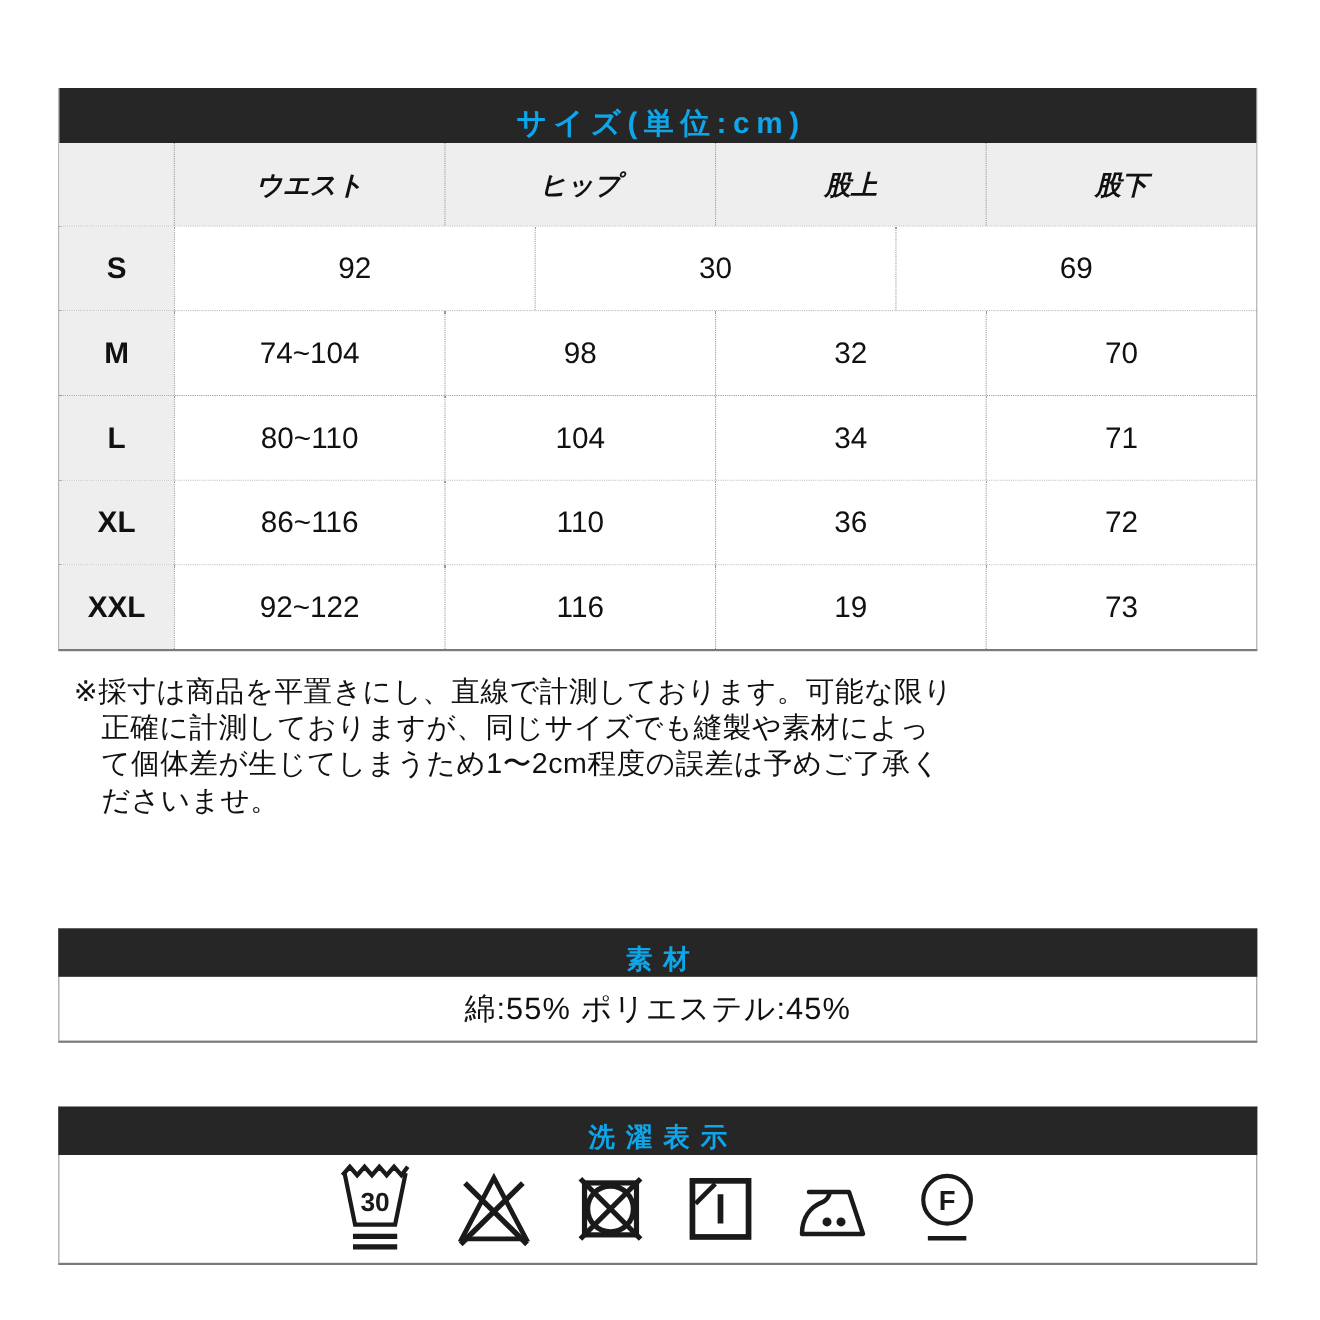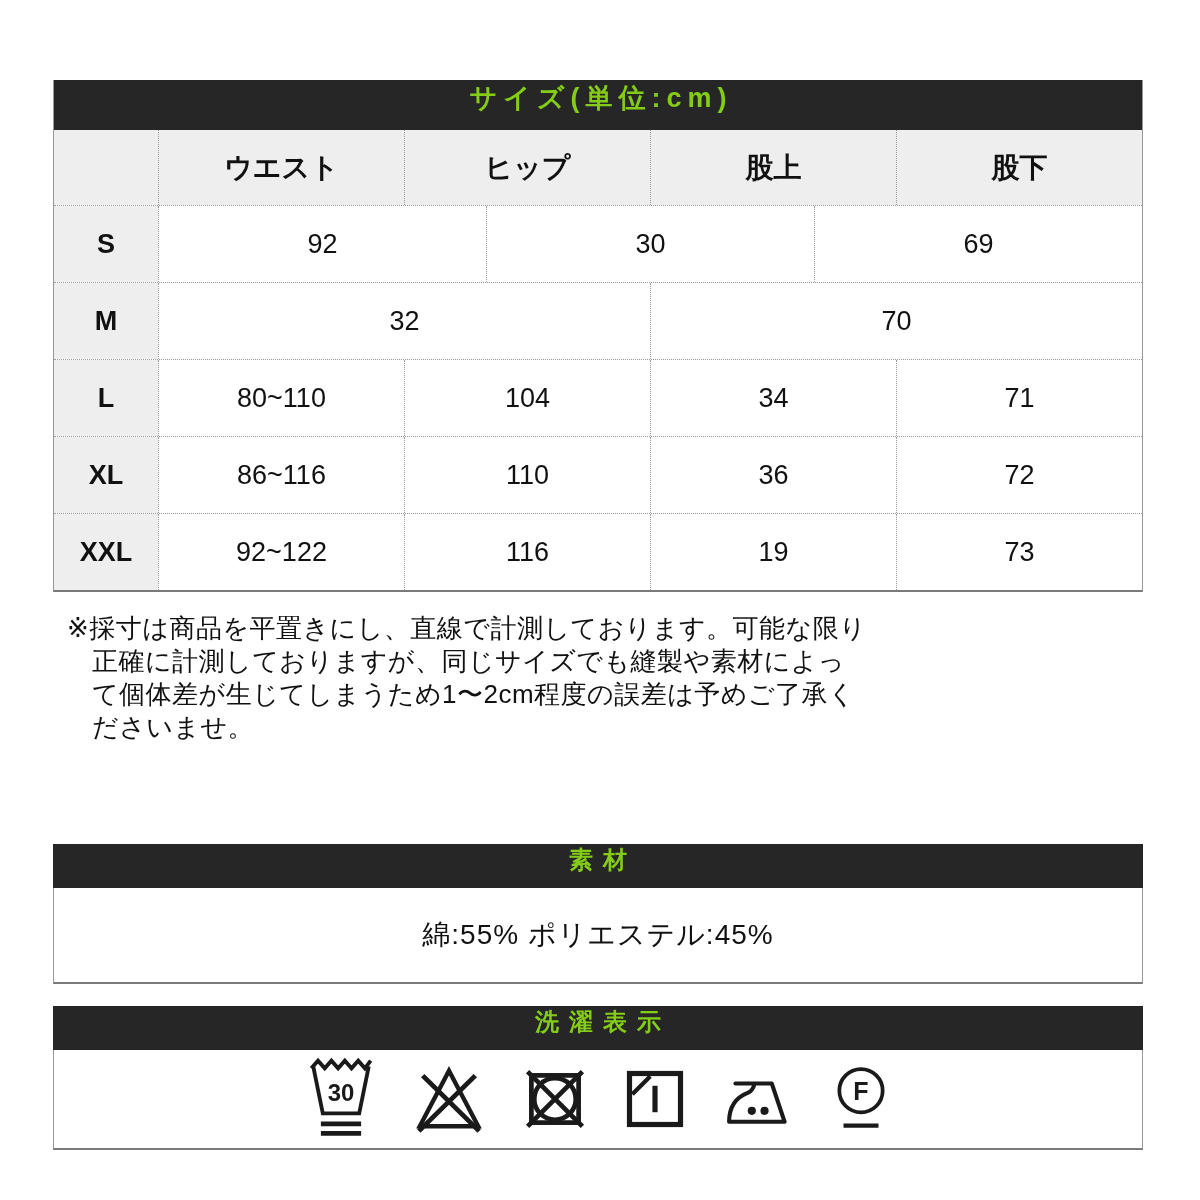"サイズ(単位:cm)" .bar { align-items: flex-start -> flex-end; color: #84cc16 -> #0ea5e9 }
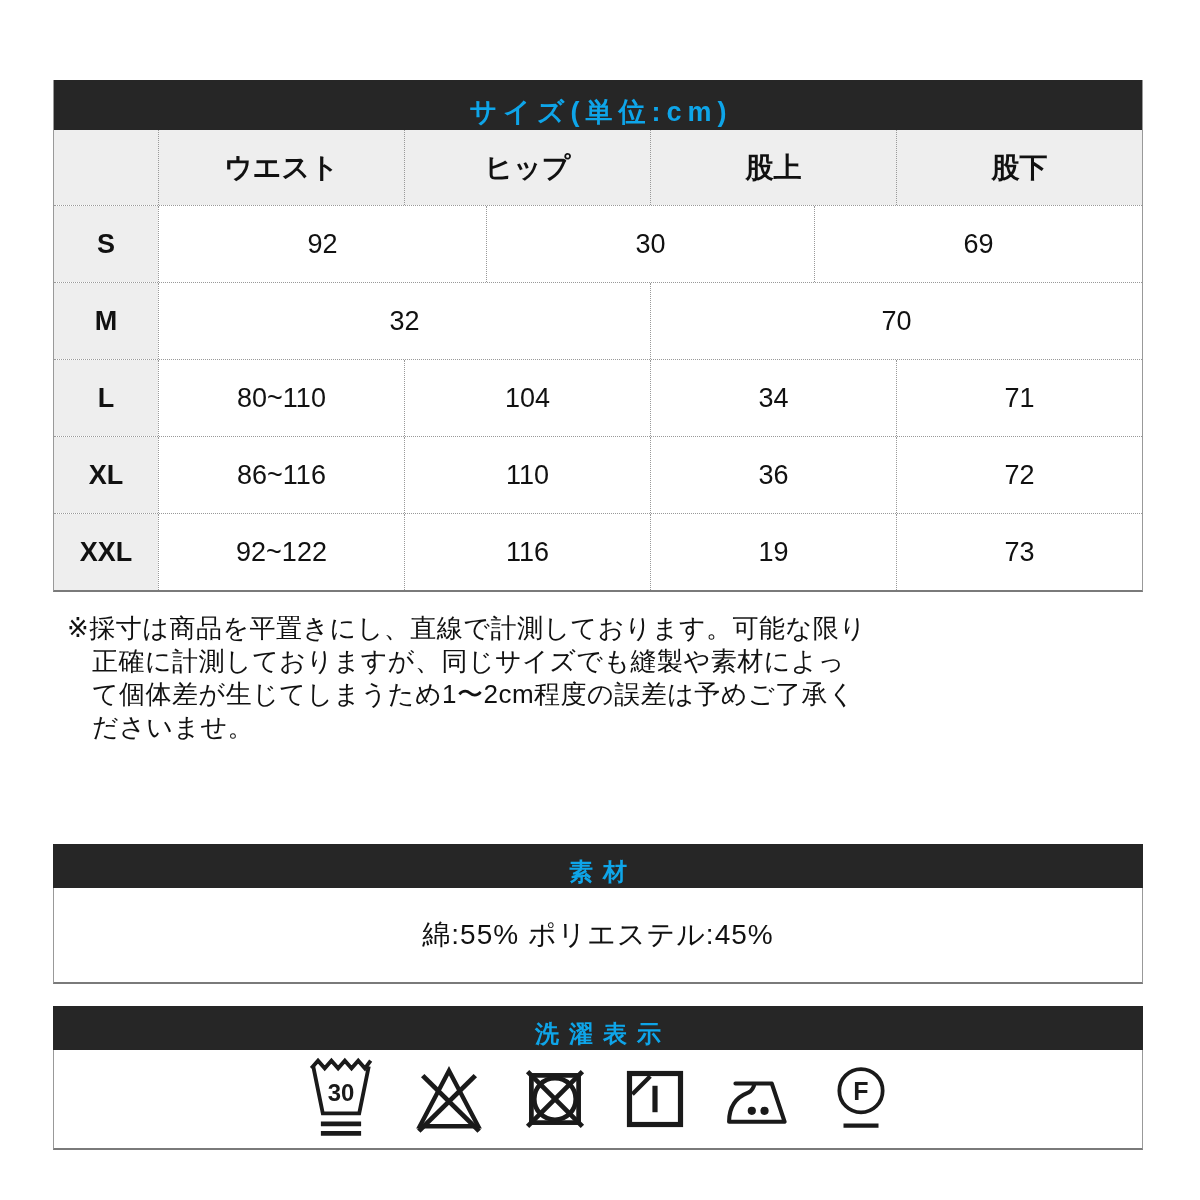"ウエスト" .thead .cell { font-size: 28px -> 24px; font-style: none -> italic }
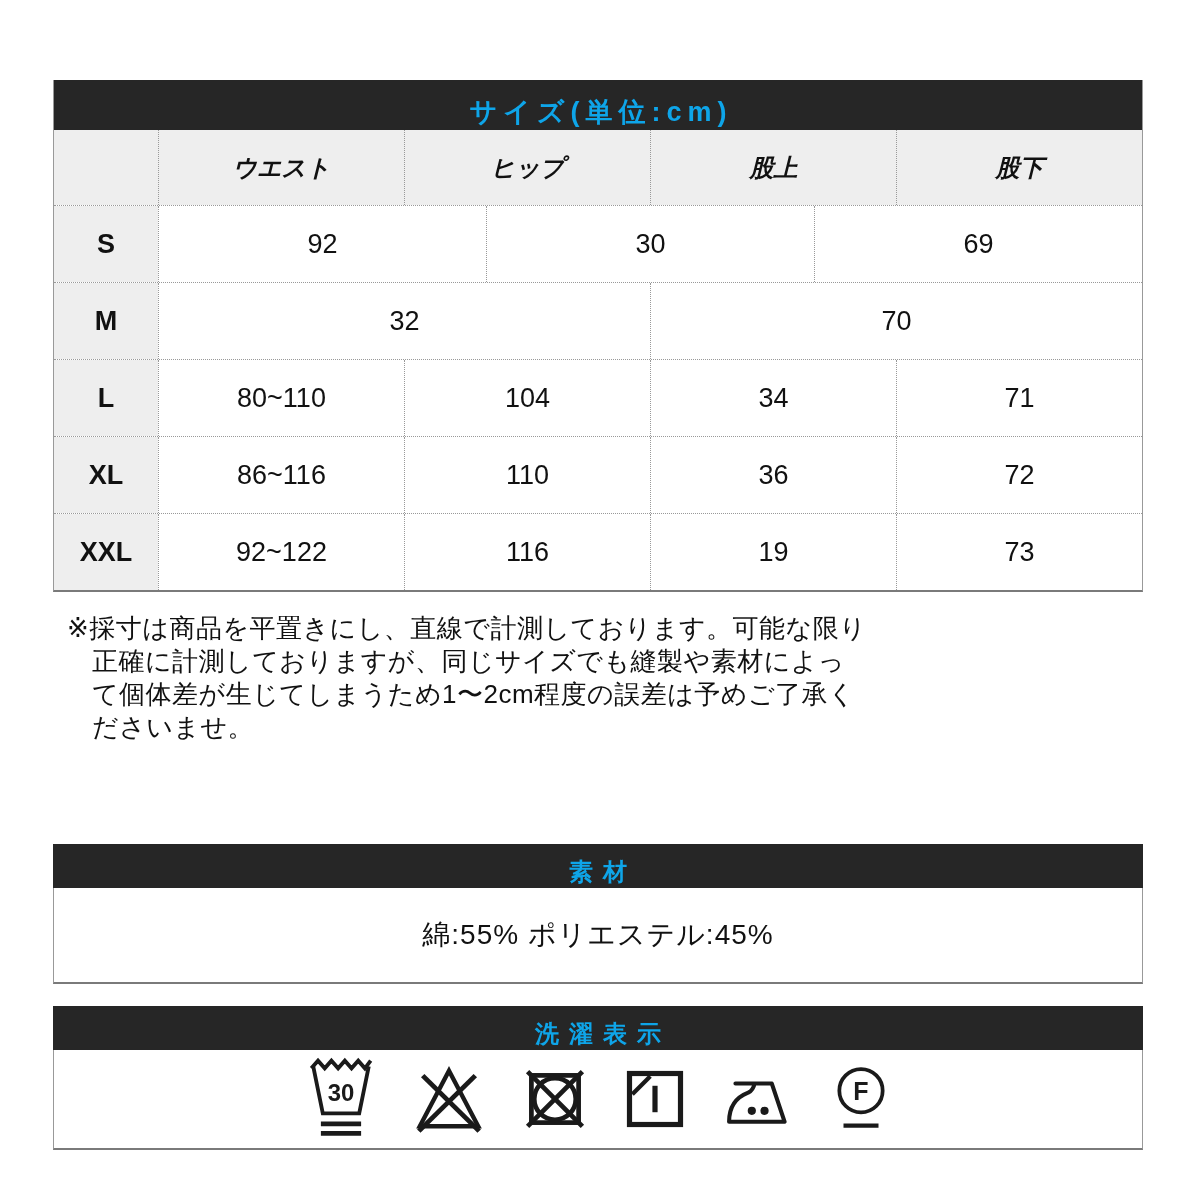"74~104" div.cell { html: none -> <div>74~104</div> }
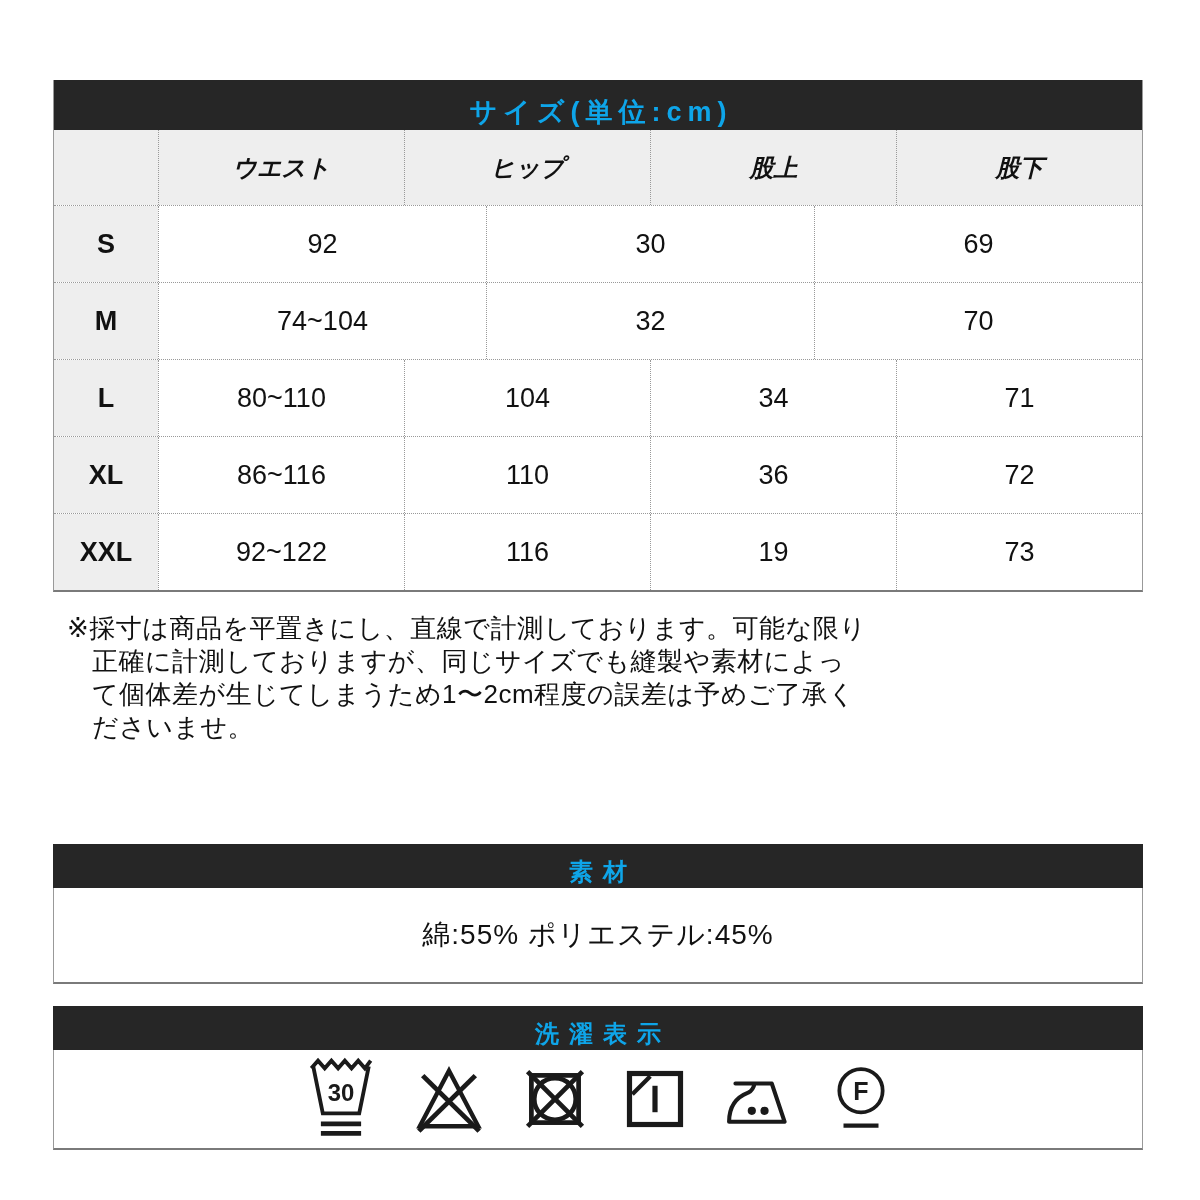"98" div.cell { html: none -> <div>98</div> }
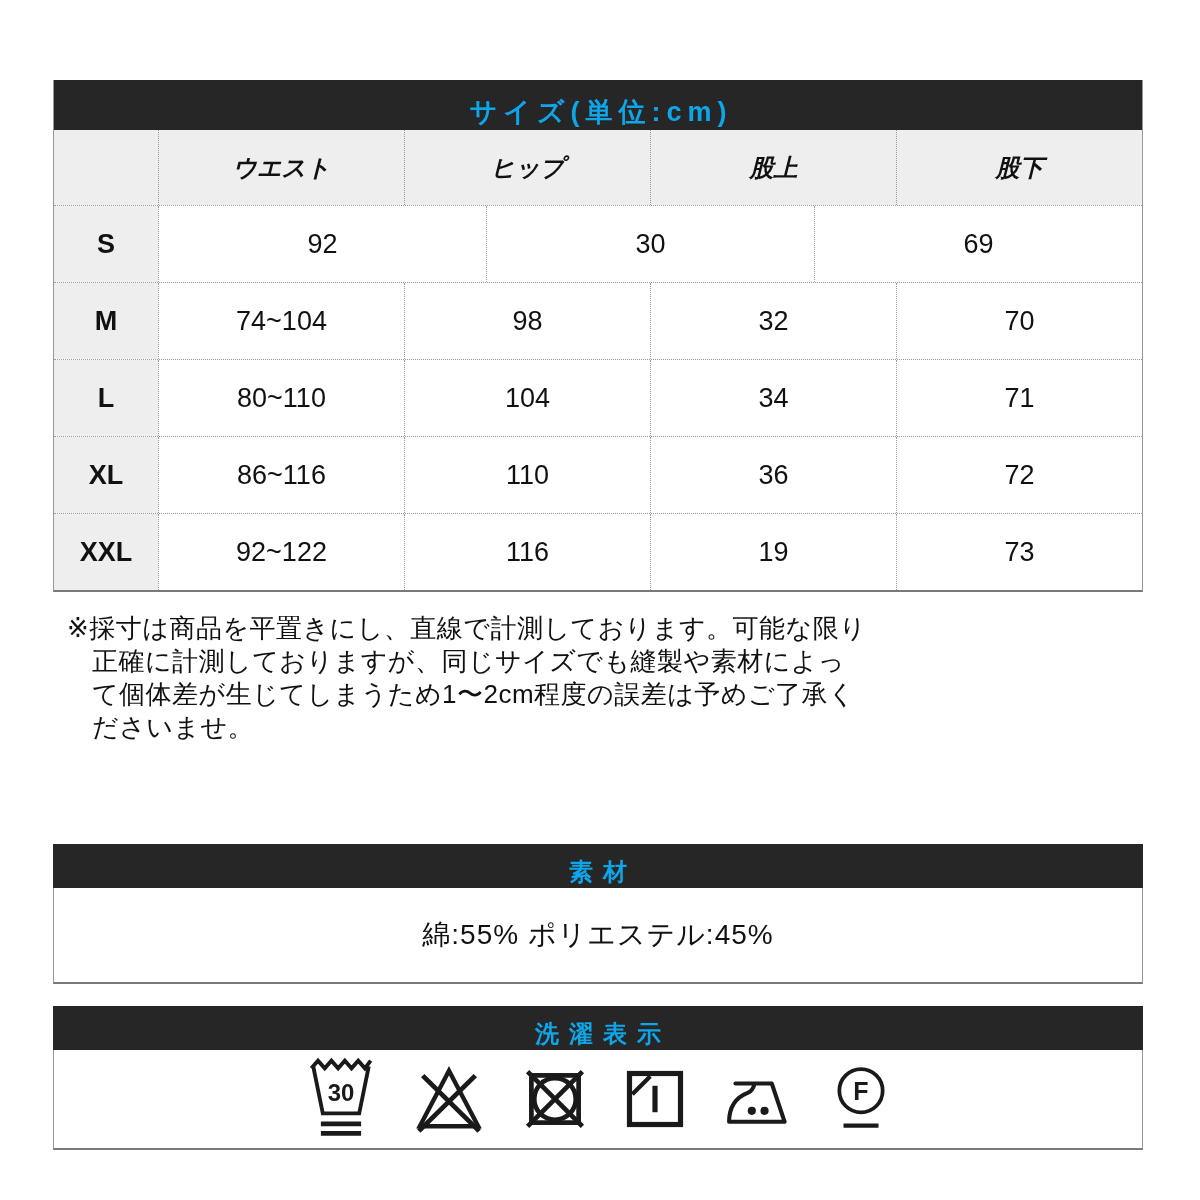"素材" .material-section { height: 140px -> 104px }
